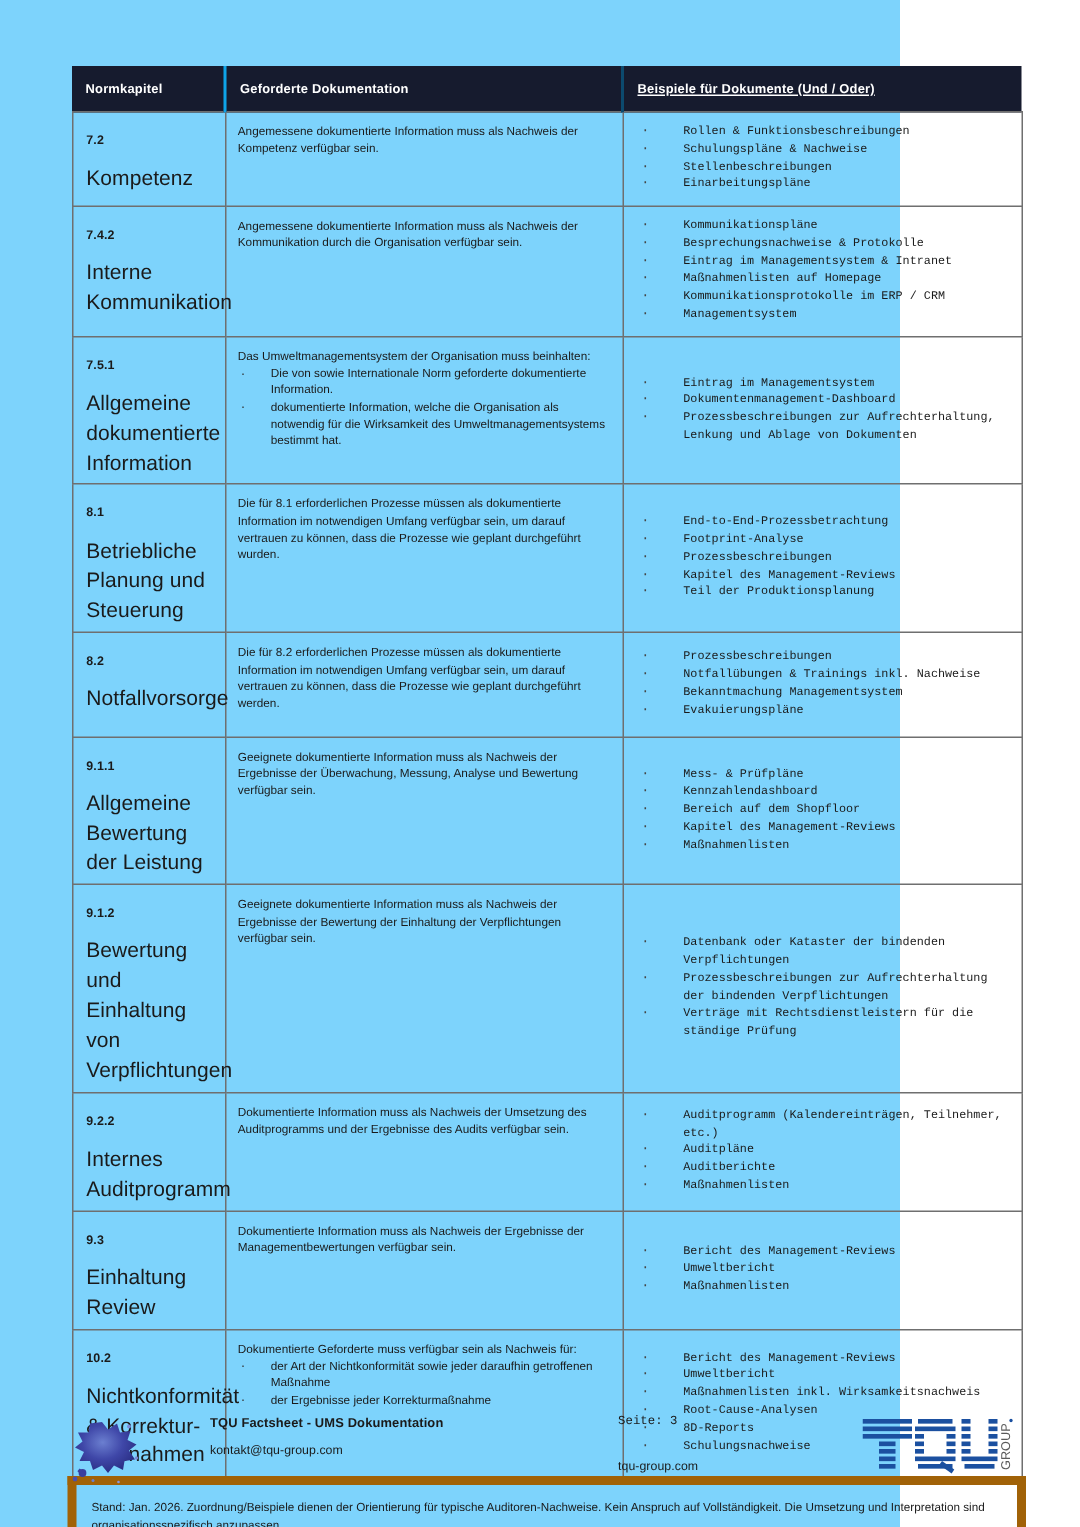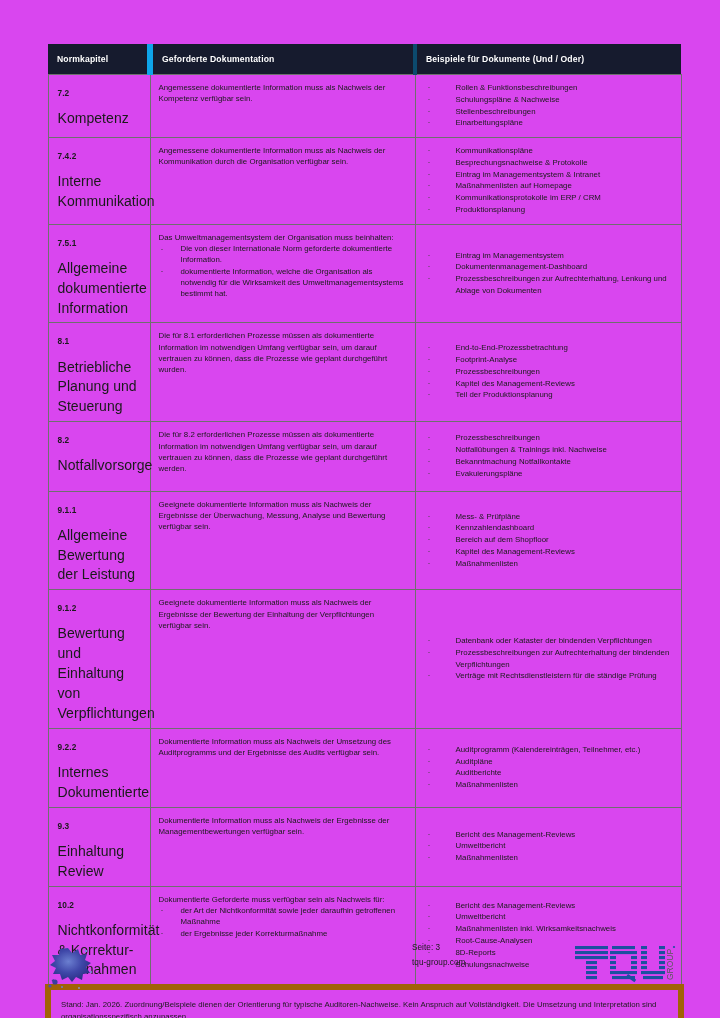"Normkapitel" .page { background: #d946ef -> #7dd3fc; width: 720px -> 600px }
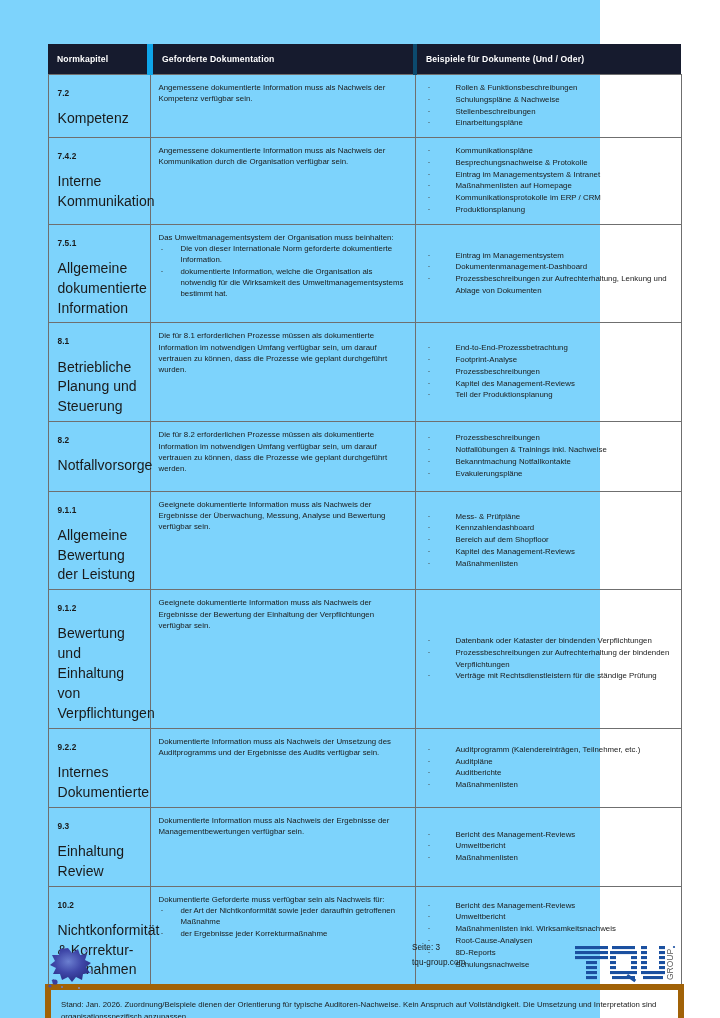"Geforderte Dokumentation" thead th.h2 { border-left: 6px solid #0ea5e9 -> 2px solid #0ea5e9 }
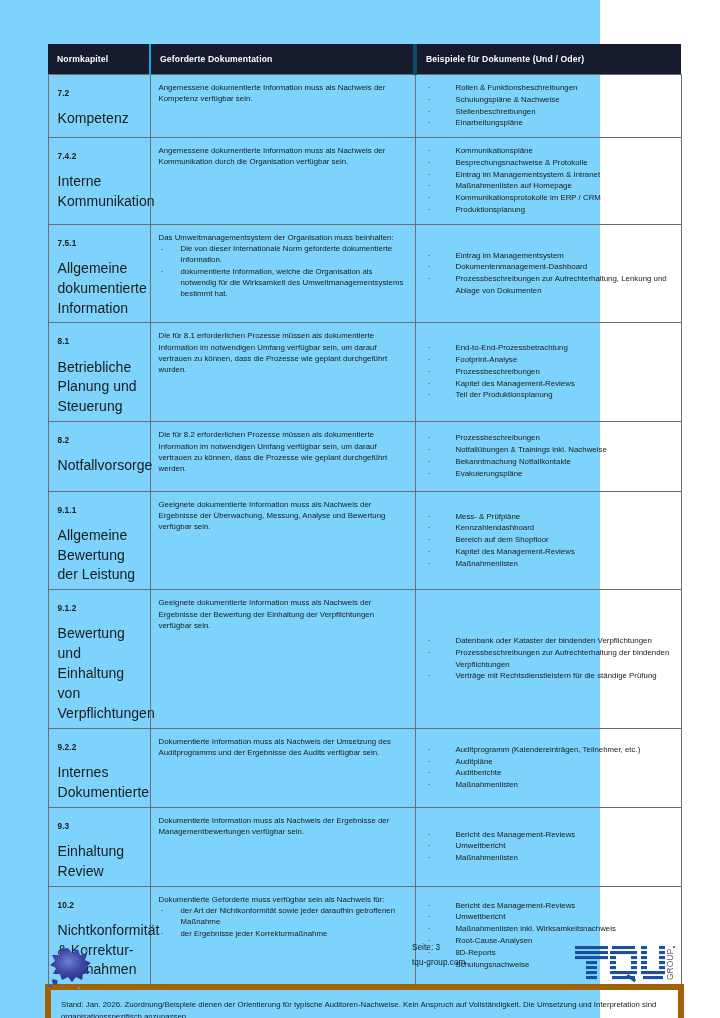"Beispiele für Dokumente (Und /" thead th.h3 { border-left: 4px solid #0c4a6e -> 2px solid #0c4a6e; text-decoration: none -> underline }
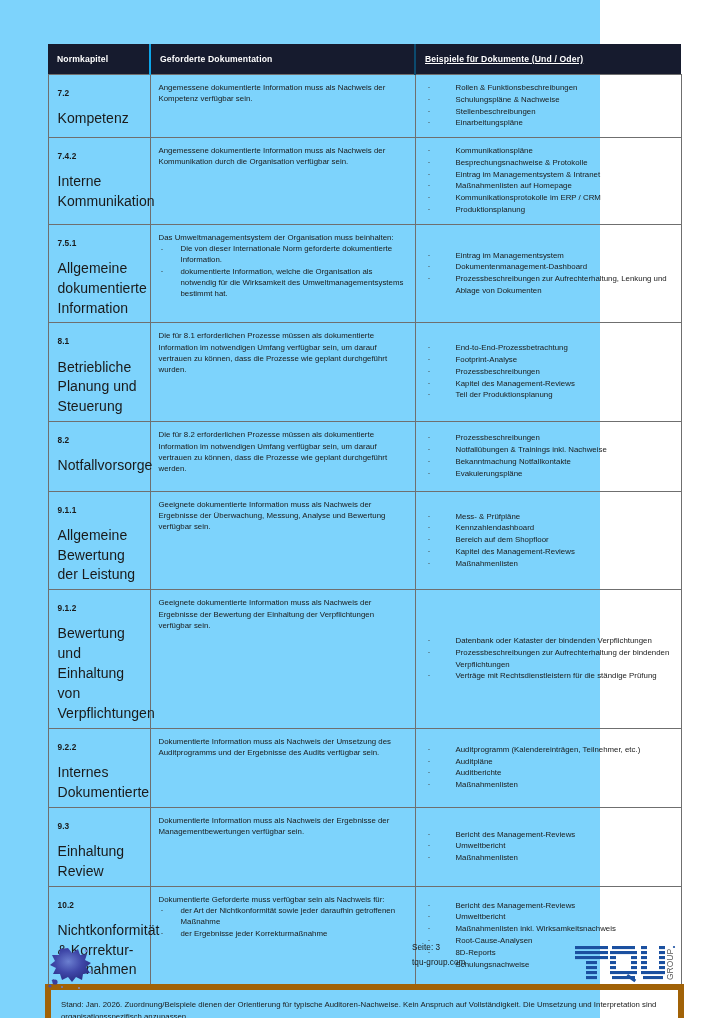"Rollen & Funktionsbeschreibungen" ul.ex-list li { font-family: none -> Liberation Mono, monospace }
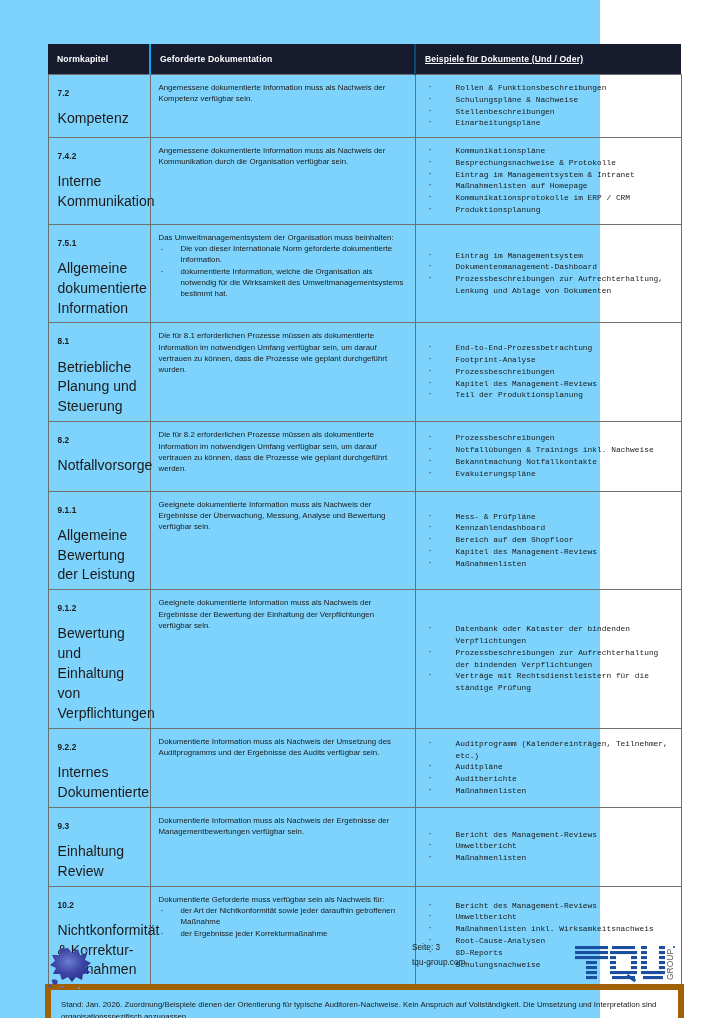"Produktionsplanung" li { text: Produktionsplanung -> Managementsystem }
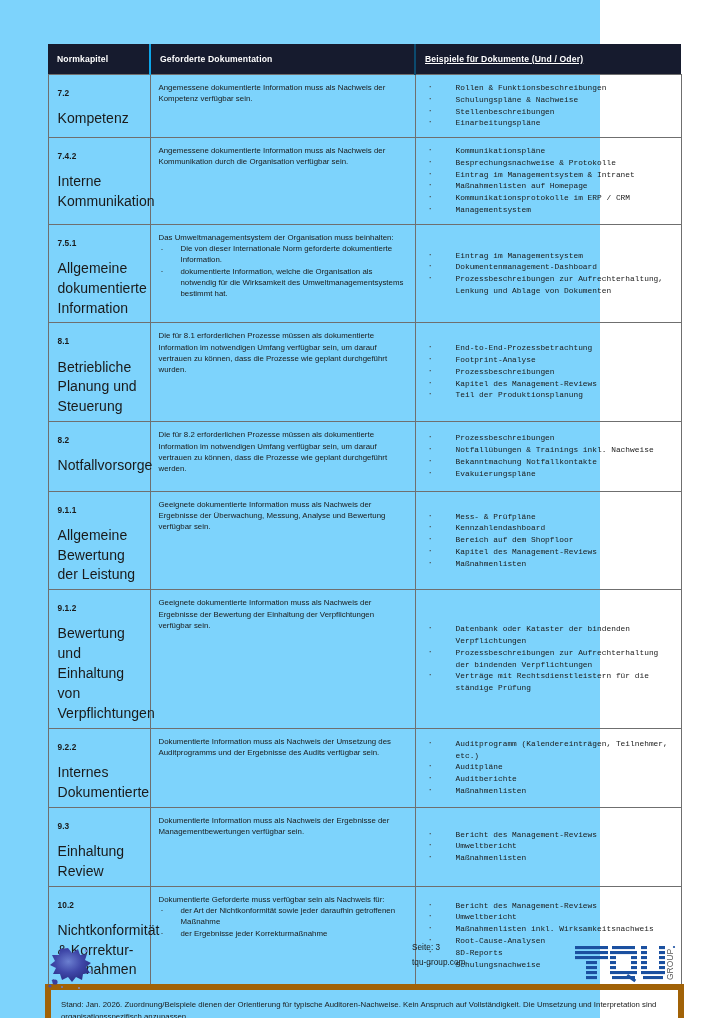"Die von dieser Internationale Norm" li { text: dieser -> sowie }
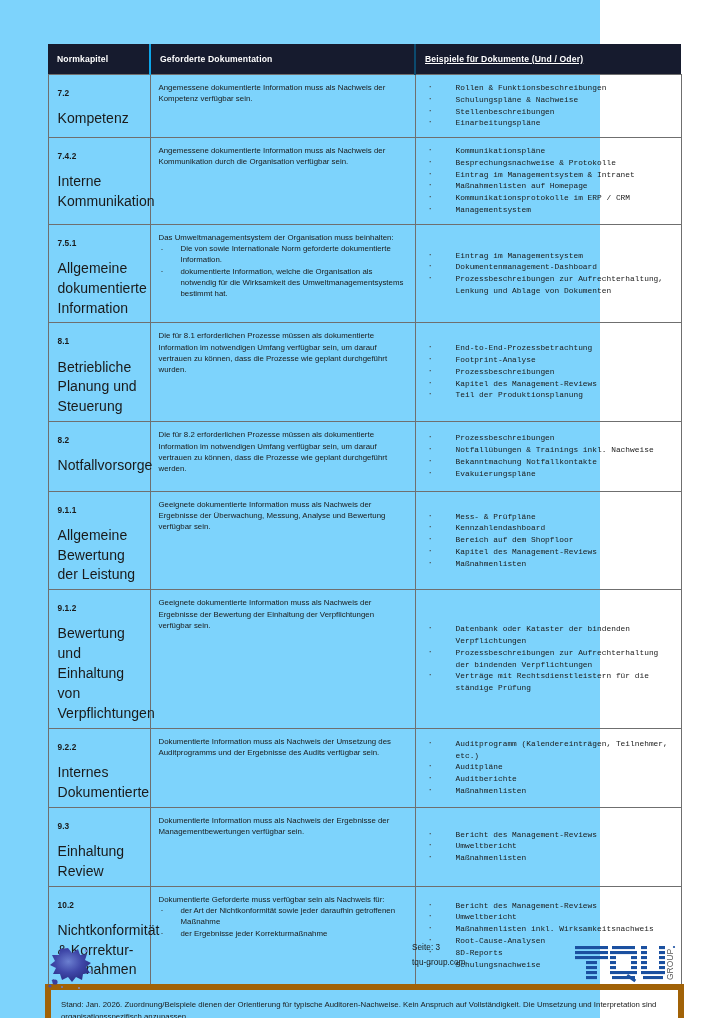"Bekanntmachung Notfallkontakte" li { text: Notfallkontakte -> Managementsystem }
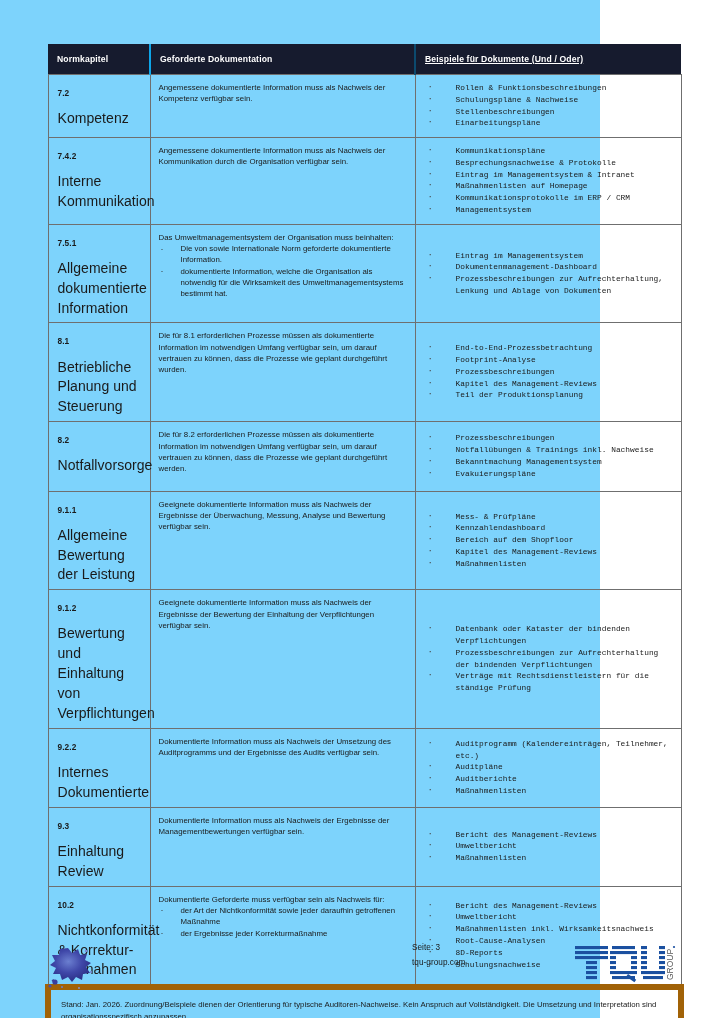"Internes Dokumentierte" div.norm-title { text: Dokumentierte -> Auditprogramm }
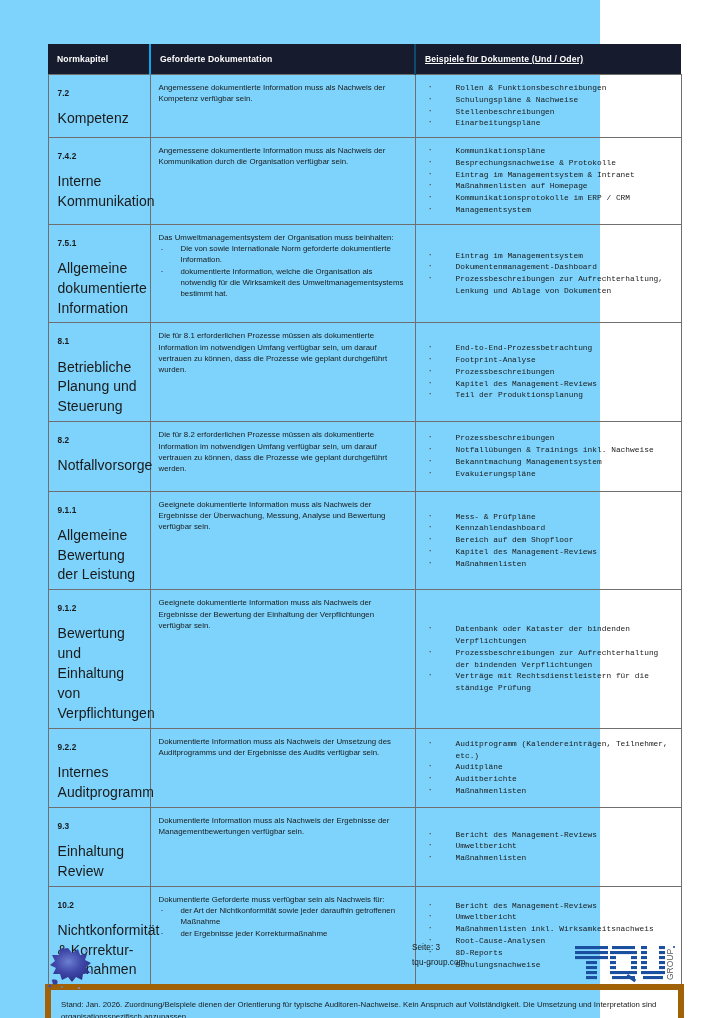"TQU Factsheet - UMS Dokumentation" div.footer-texts { html: none -> <div> <div>TQU Factsheet - UMS Dokumentation</div> <div>kontakt@tqu-group.com</div> </div> }
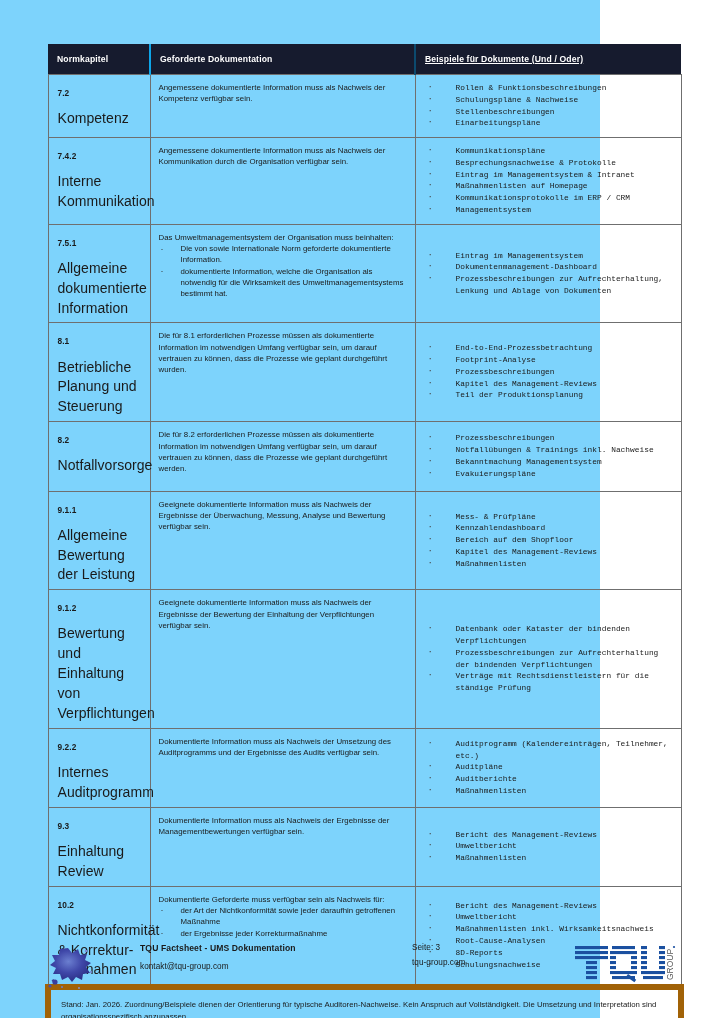"Seite: 3" .f-page { font-family: none -> Liberation Mono, monospace; margin-bottom: 6px -> 21px }
